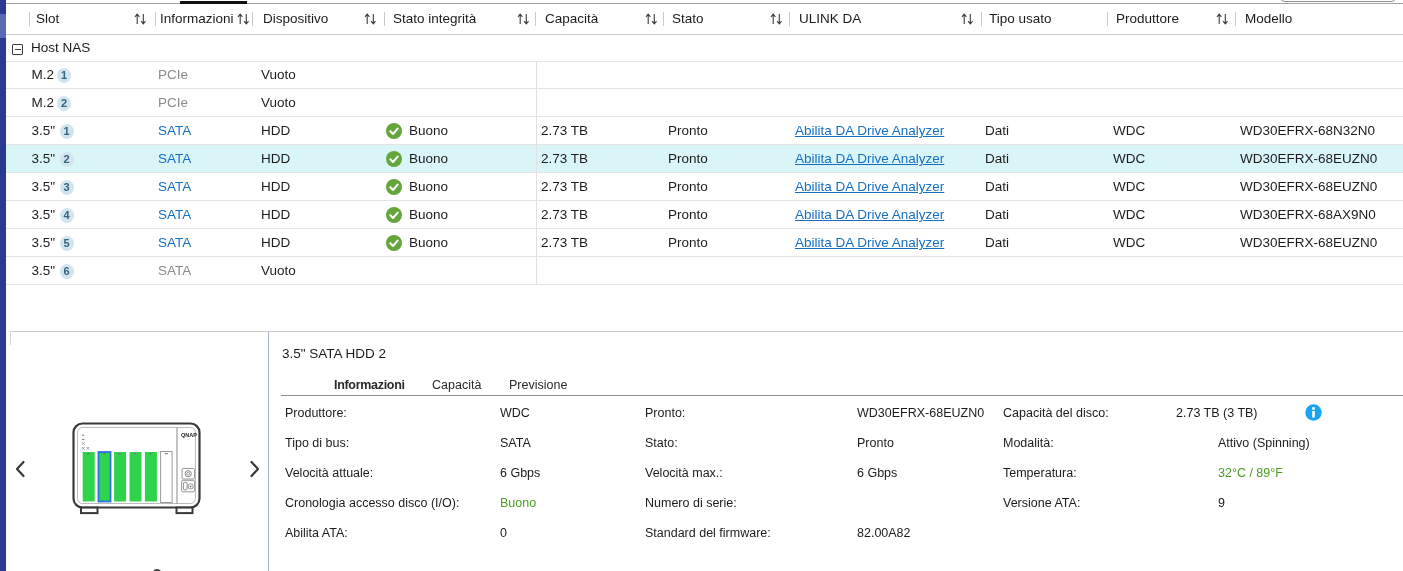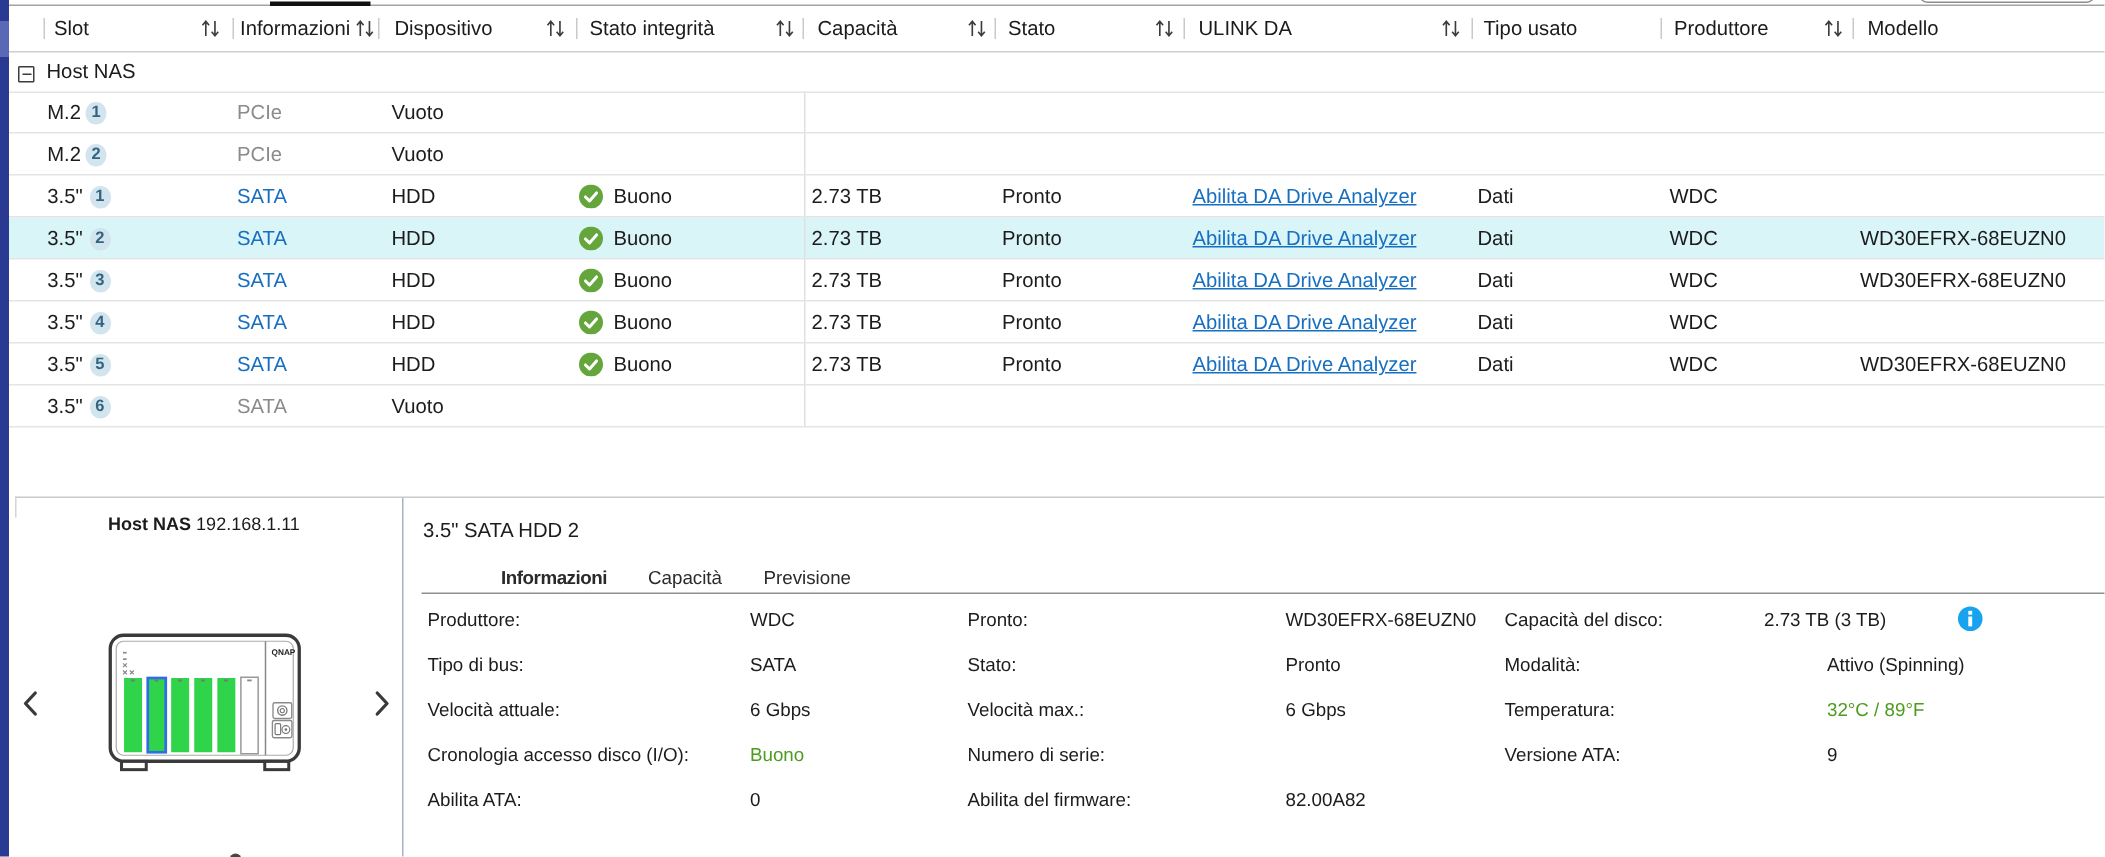"WD30EFRX-68N32N0" span.abs { html: none -> <span>WD30EFRX-68N32N0</span> }
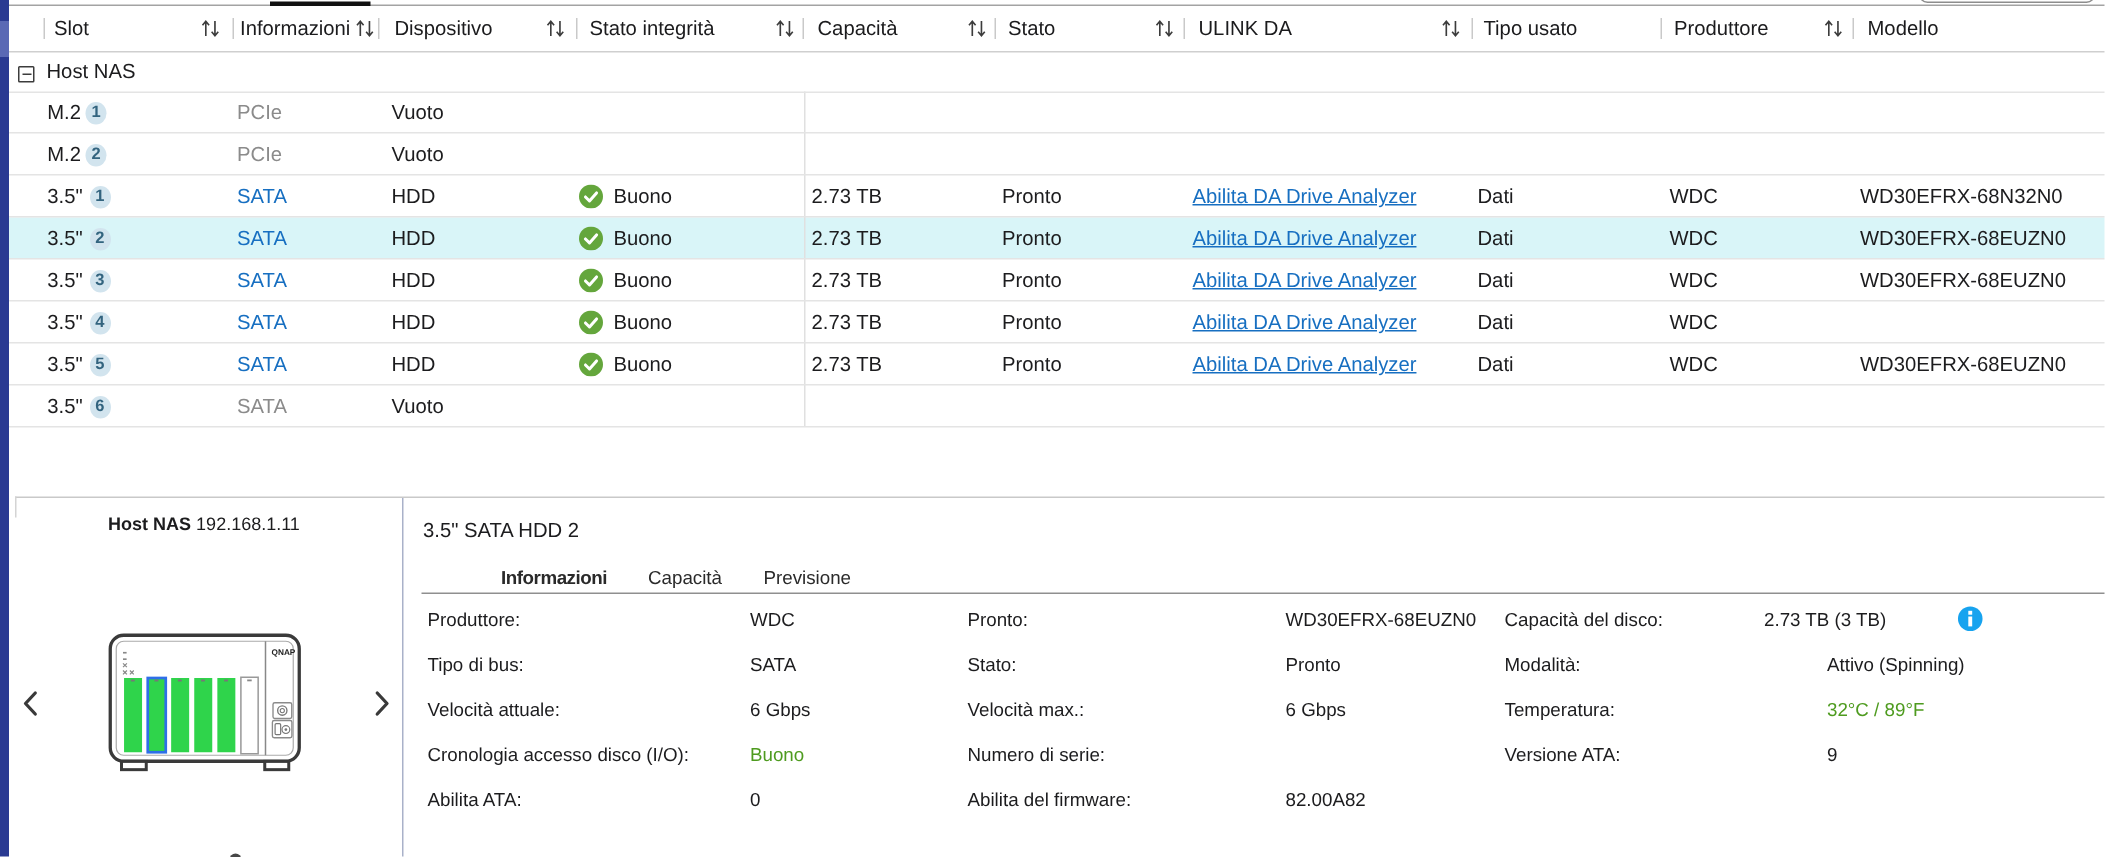"WD30EFRX-68AX9N0" span.abs { html: none -> <span>WD30EFRX-68AX9N0</span> }
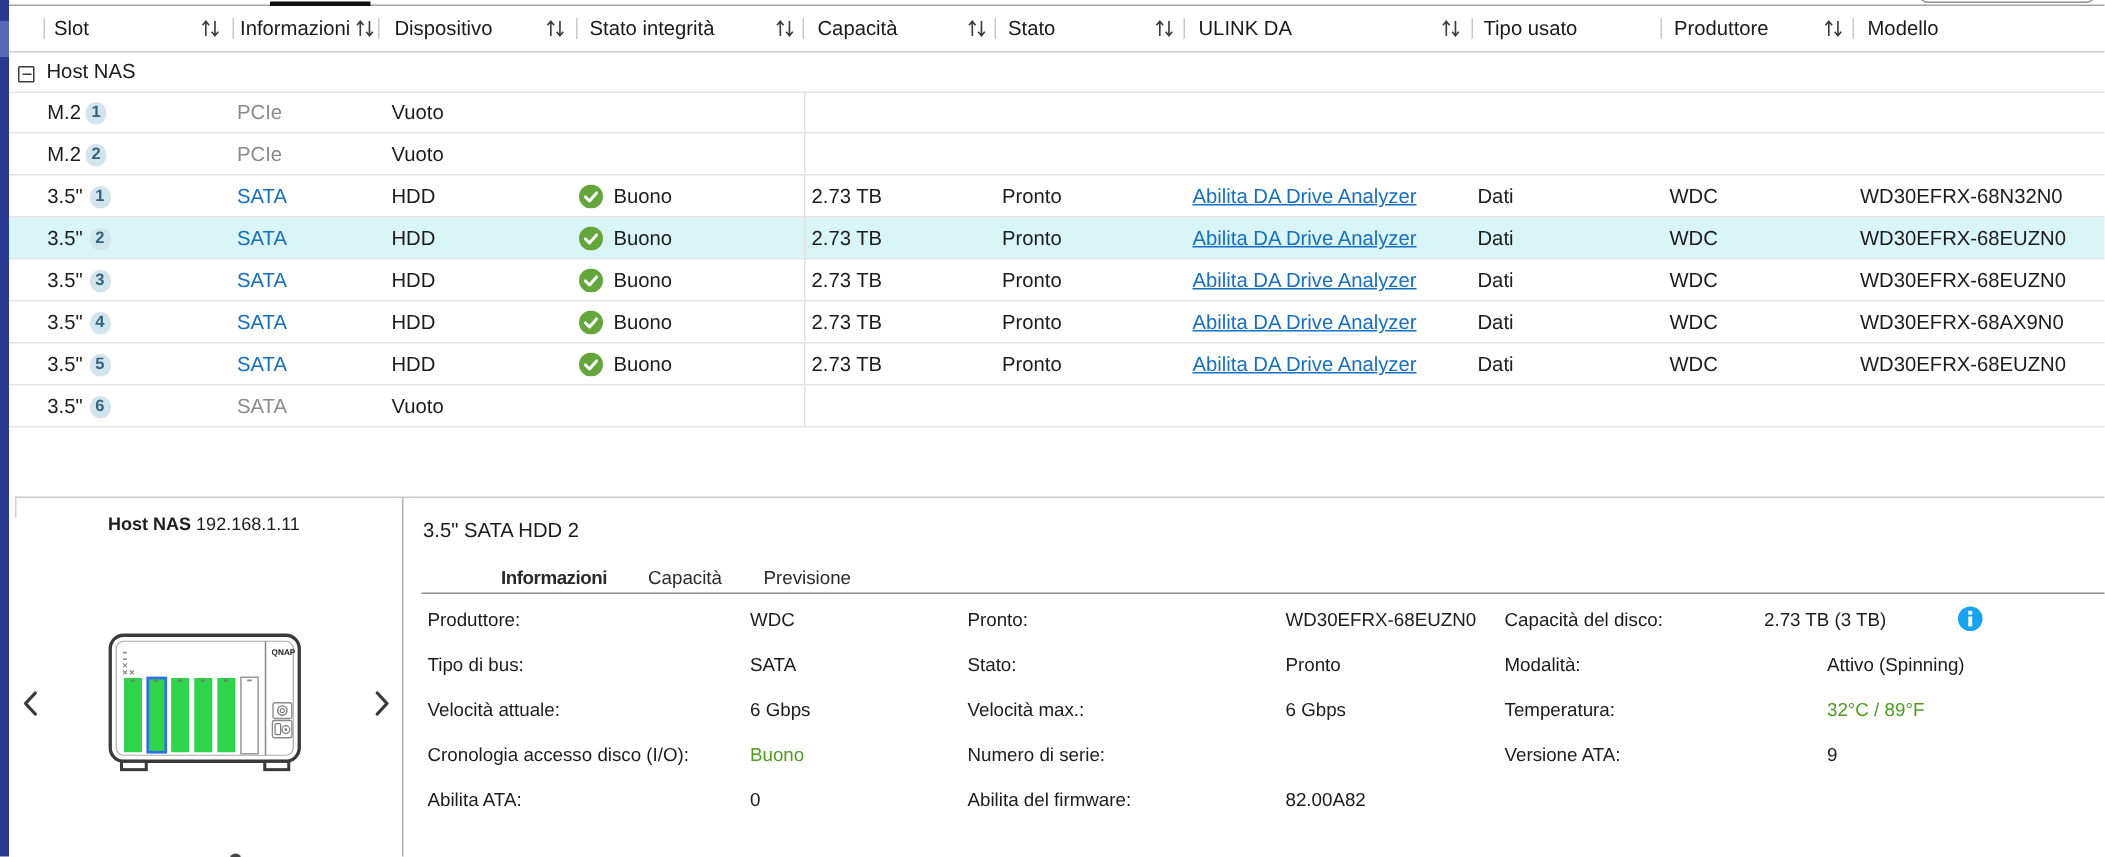"Host NAS 192.168.1.11" div.abs { html: <div><b>Host NAS</b> 192.168.1.11</div> -> none }
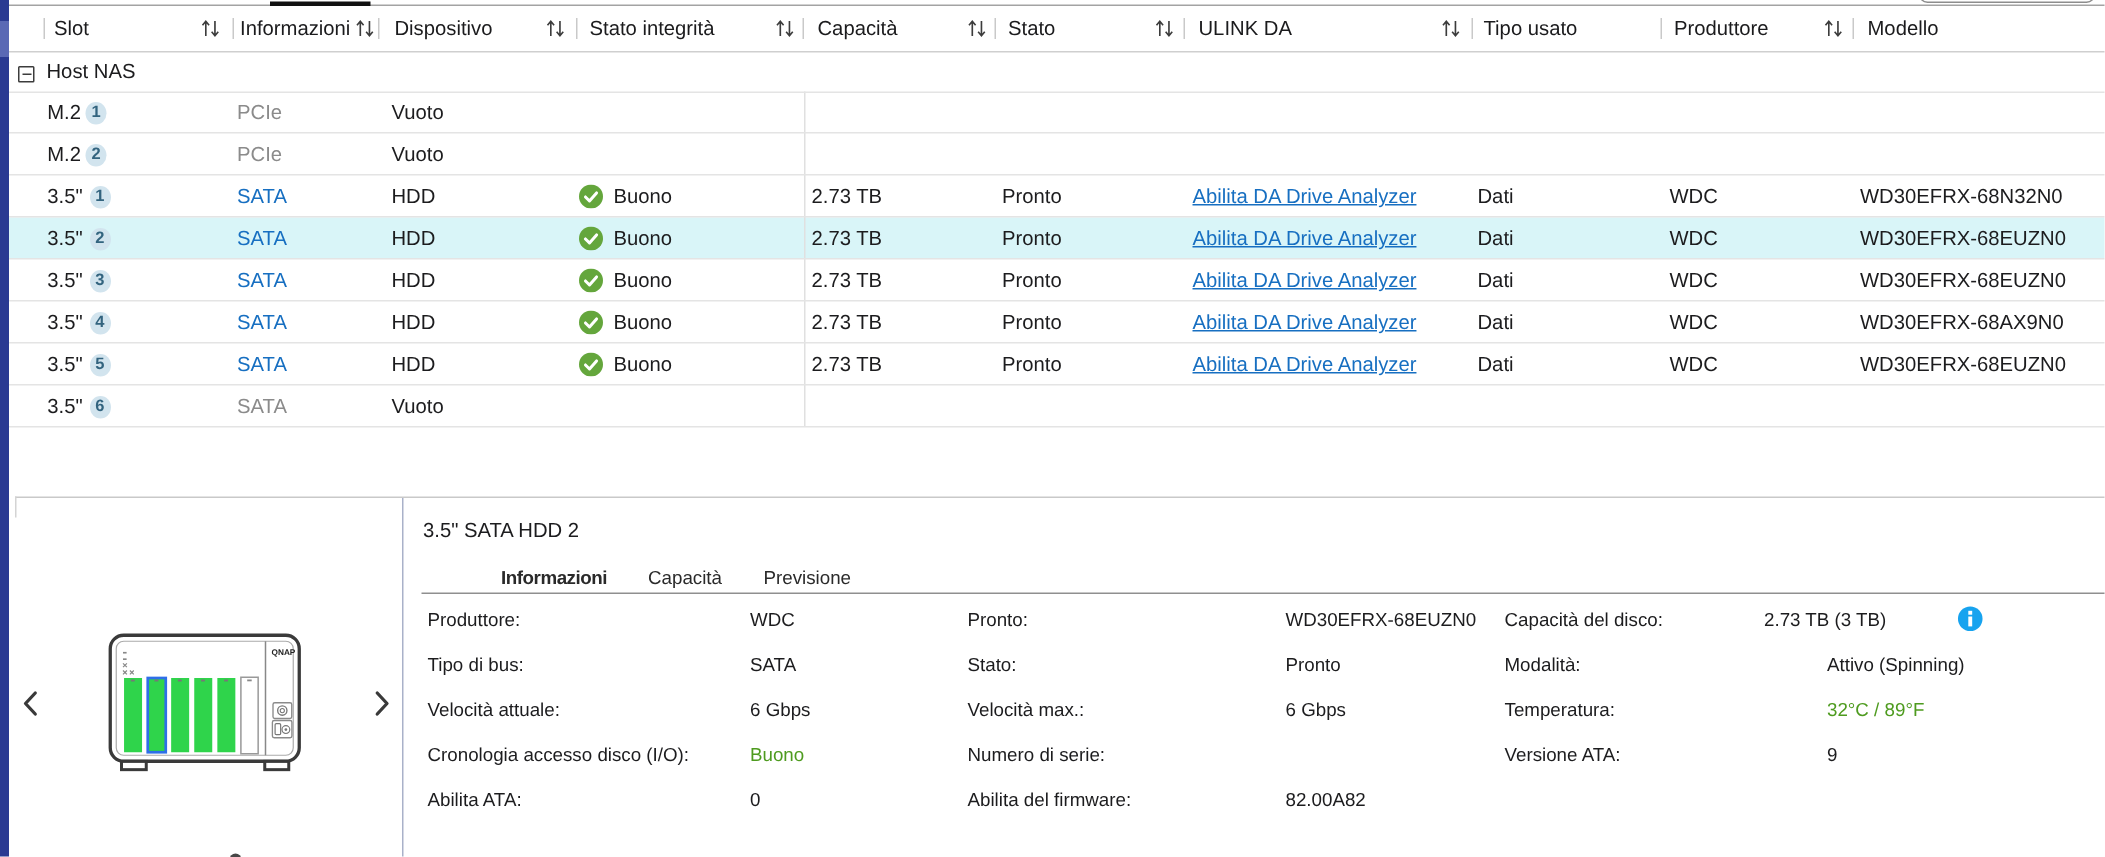"Abilita del firmware:" div.abs { text: Abilita -> Standard }
